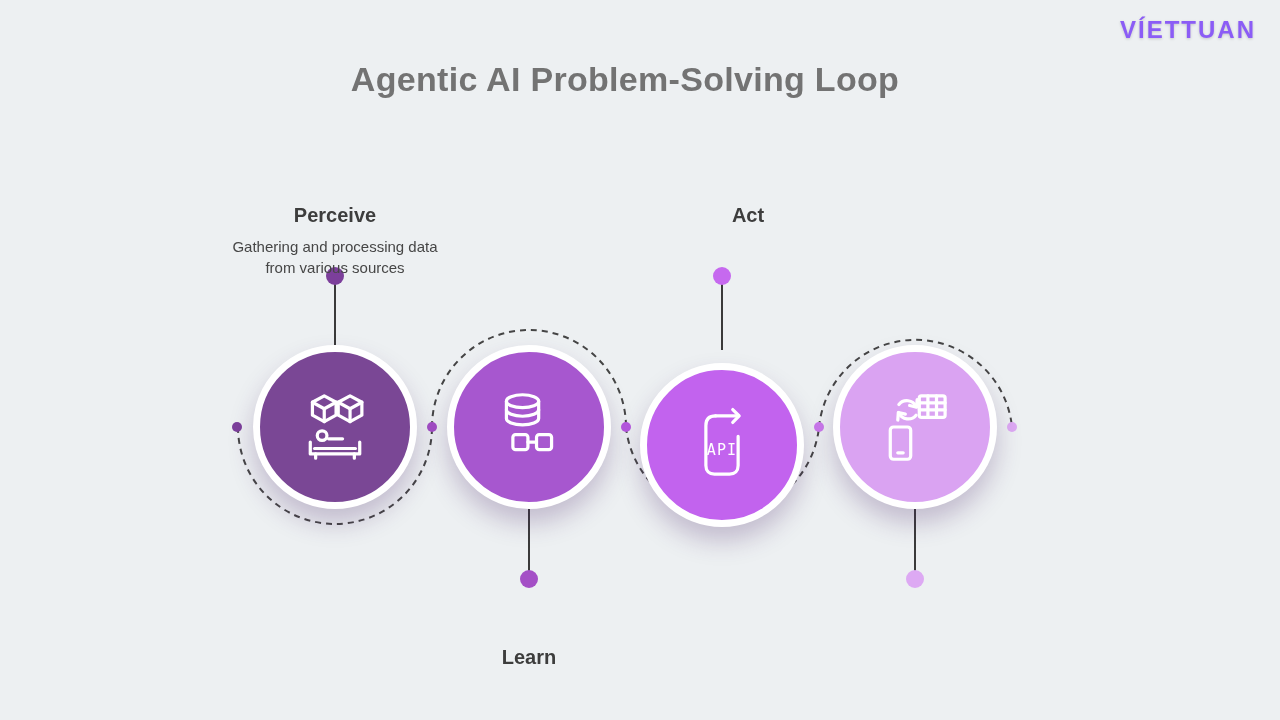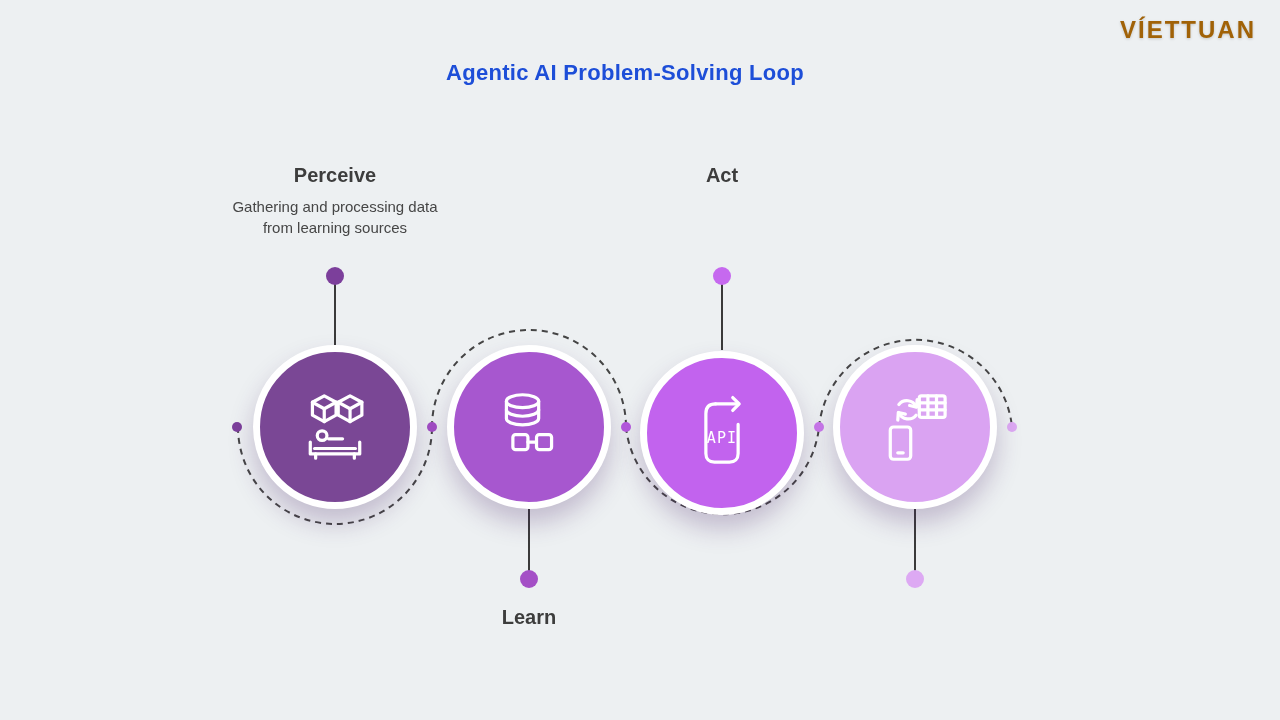"VÍETTUAN" .brand { color: #a16207 -> #8b5cf6 }
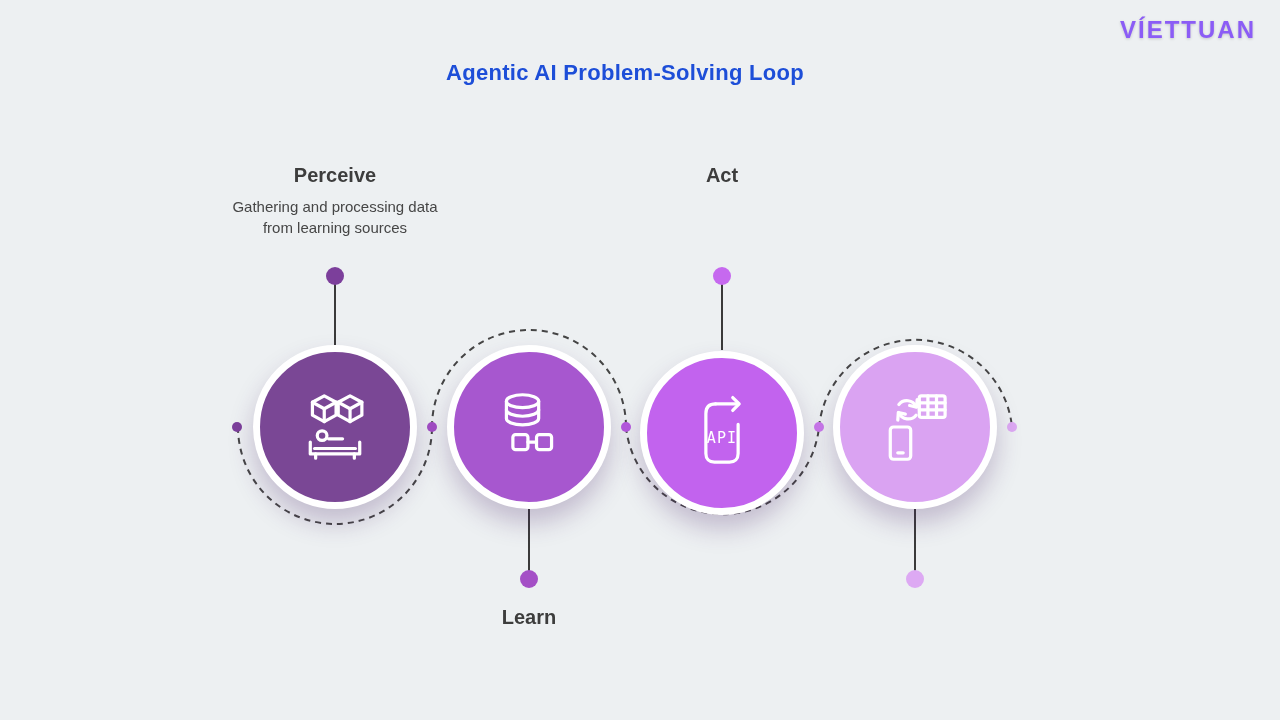"Agentic AI Problem-Solving Loop" .title { color: #1d4ed8 -> #737373; font-size: 22px -> 34px }
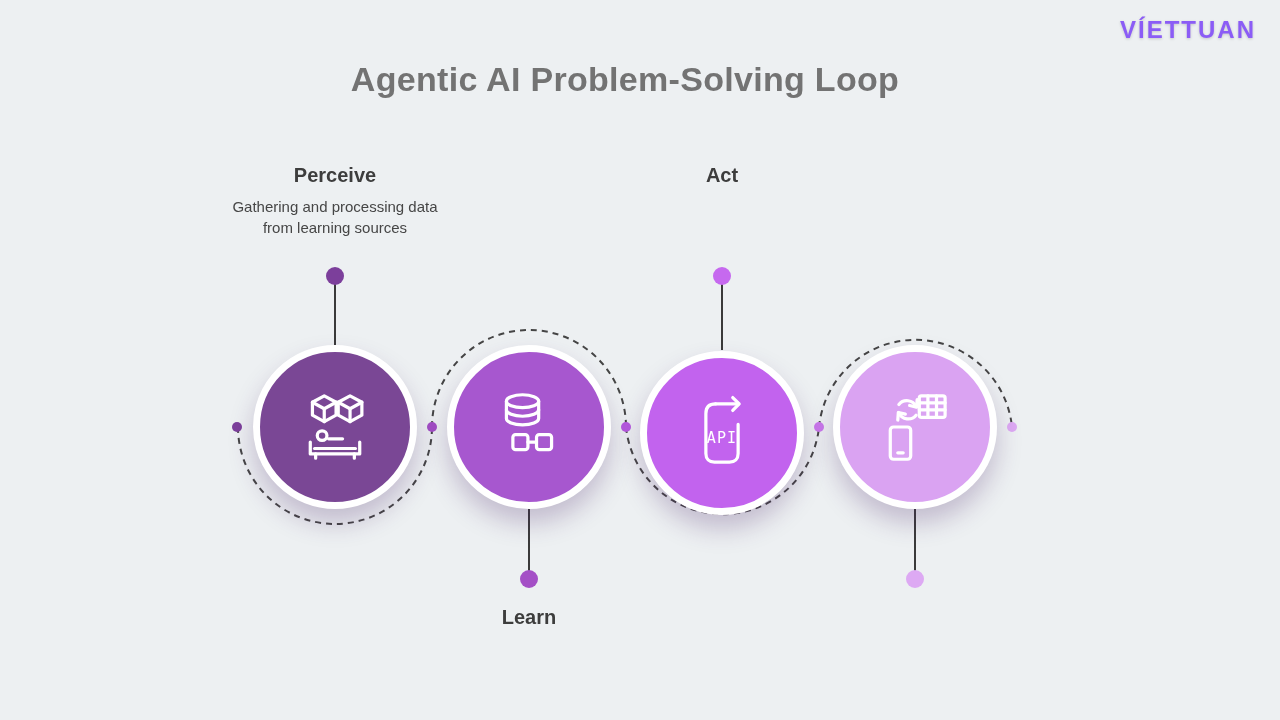"Perceive" .step-label { margin-top: none -> 40px }
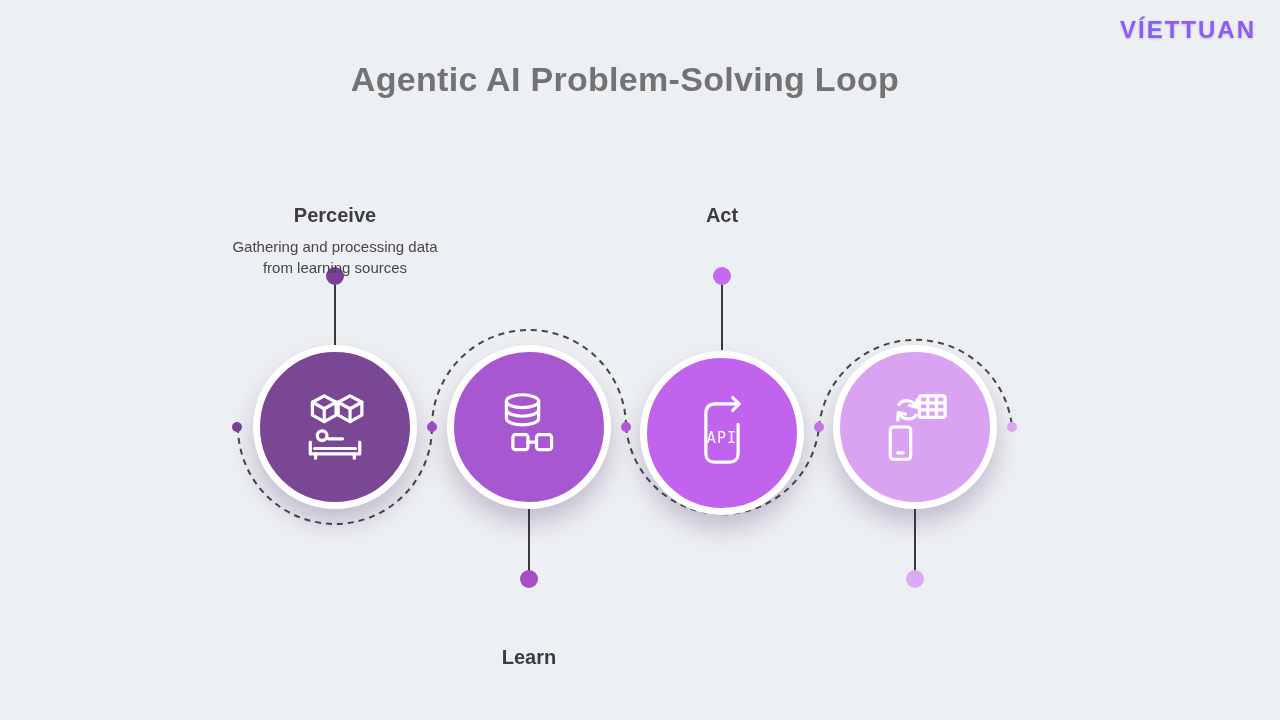"Act" section.step-label { left: 582px -> 608px }
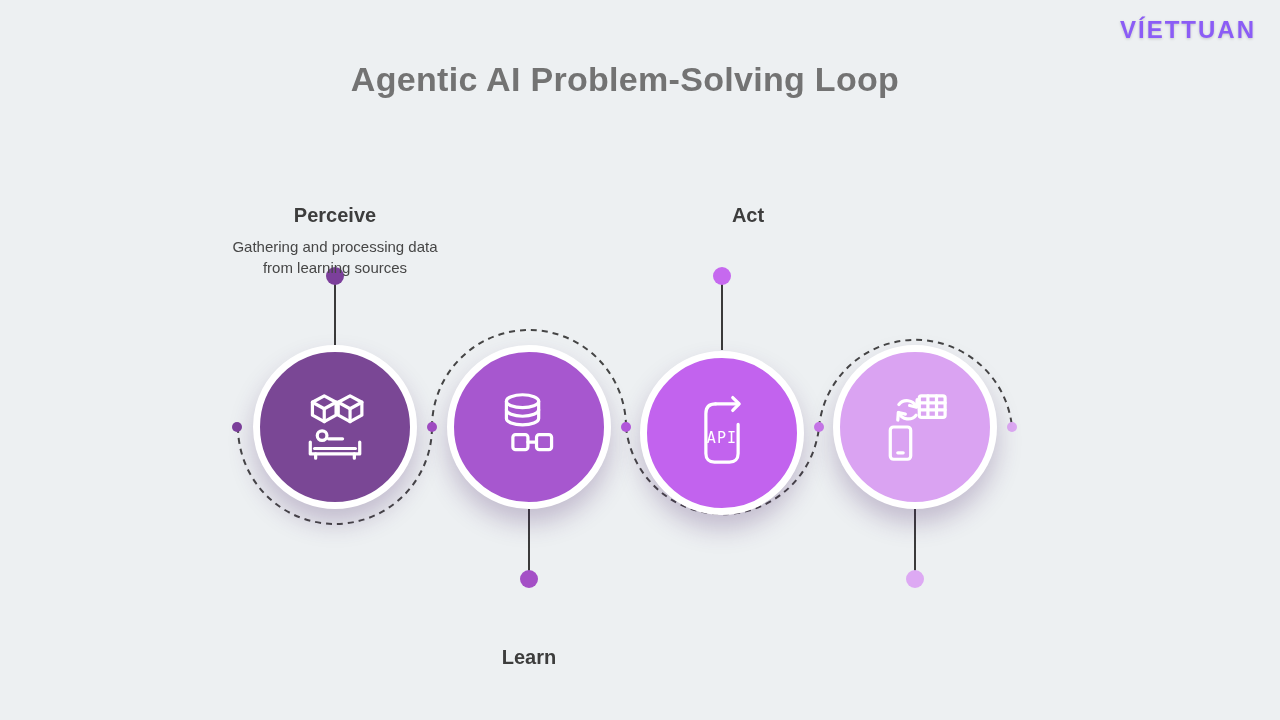"Gathering and processing data" p.step-desc { text: learning -> various }
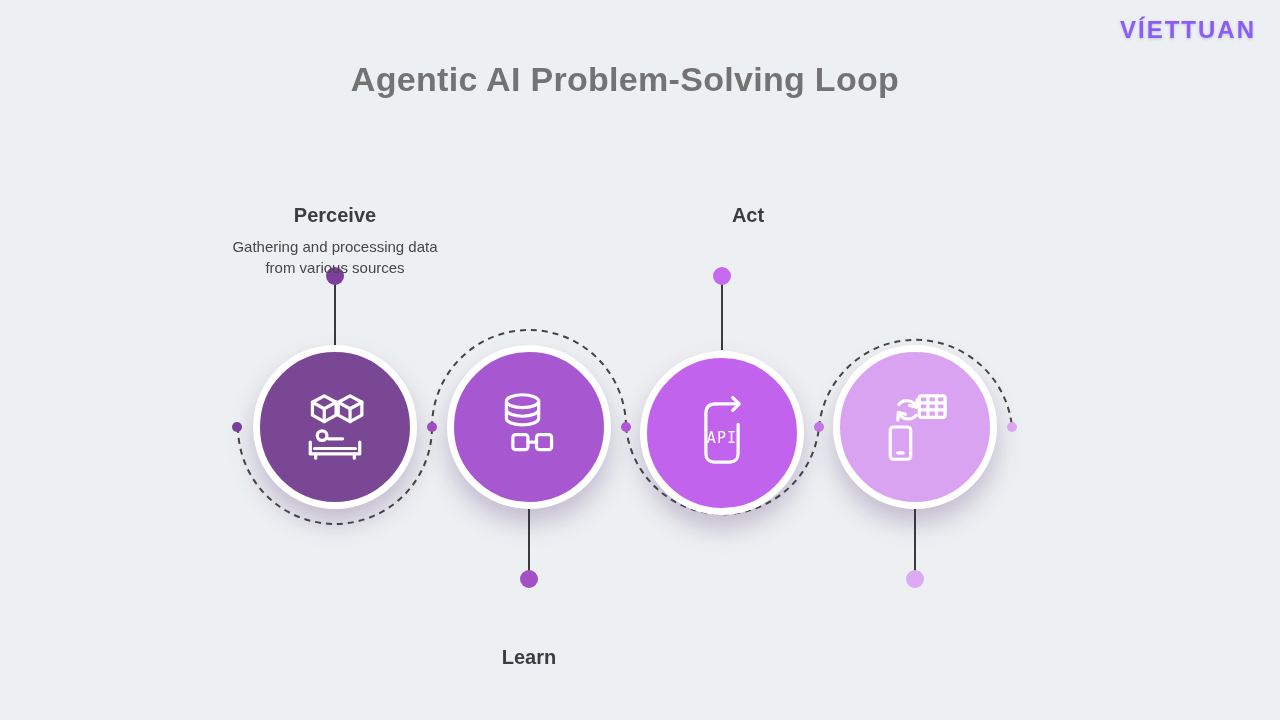"API" div.circle { top: 351px -> 363px }
